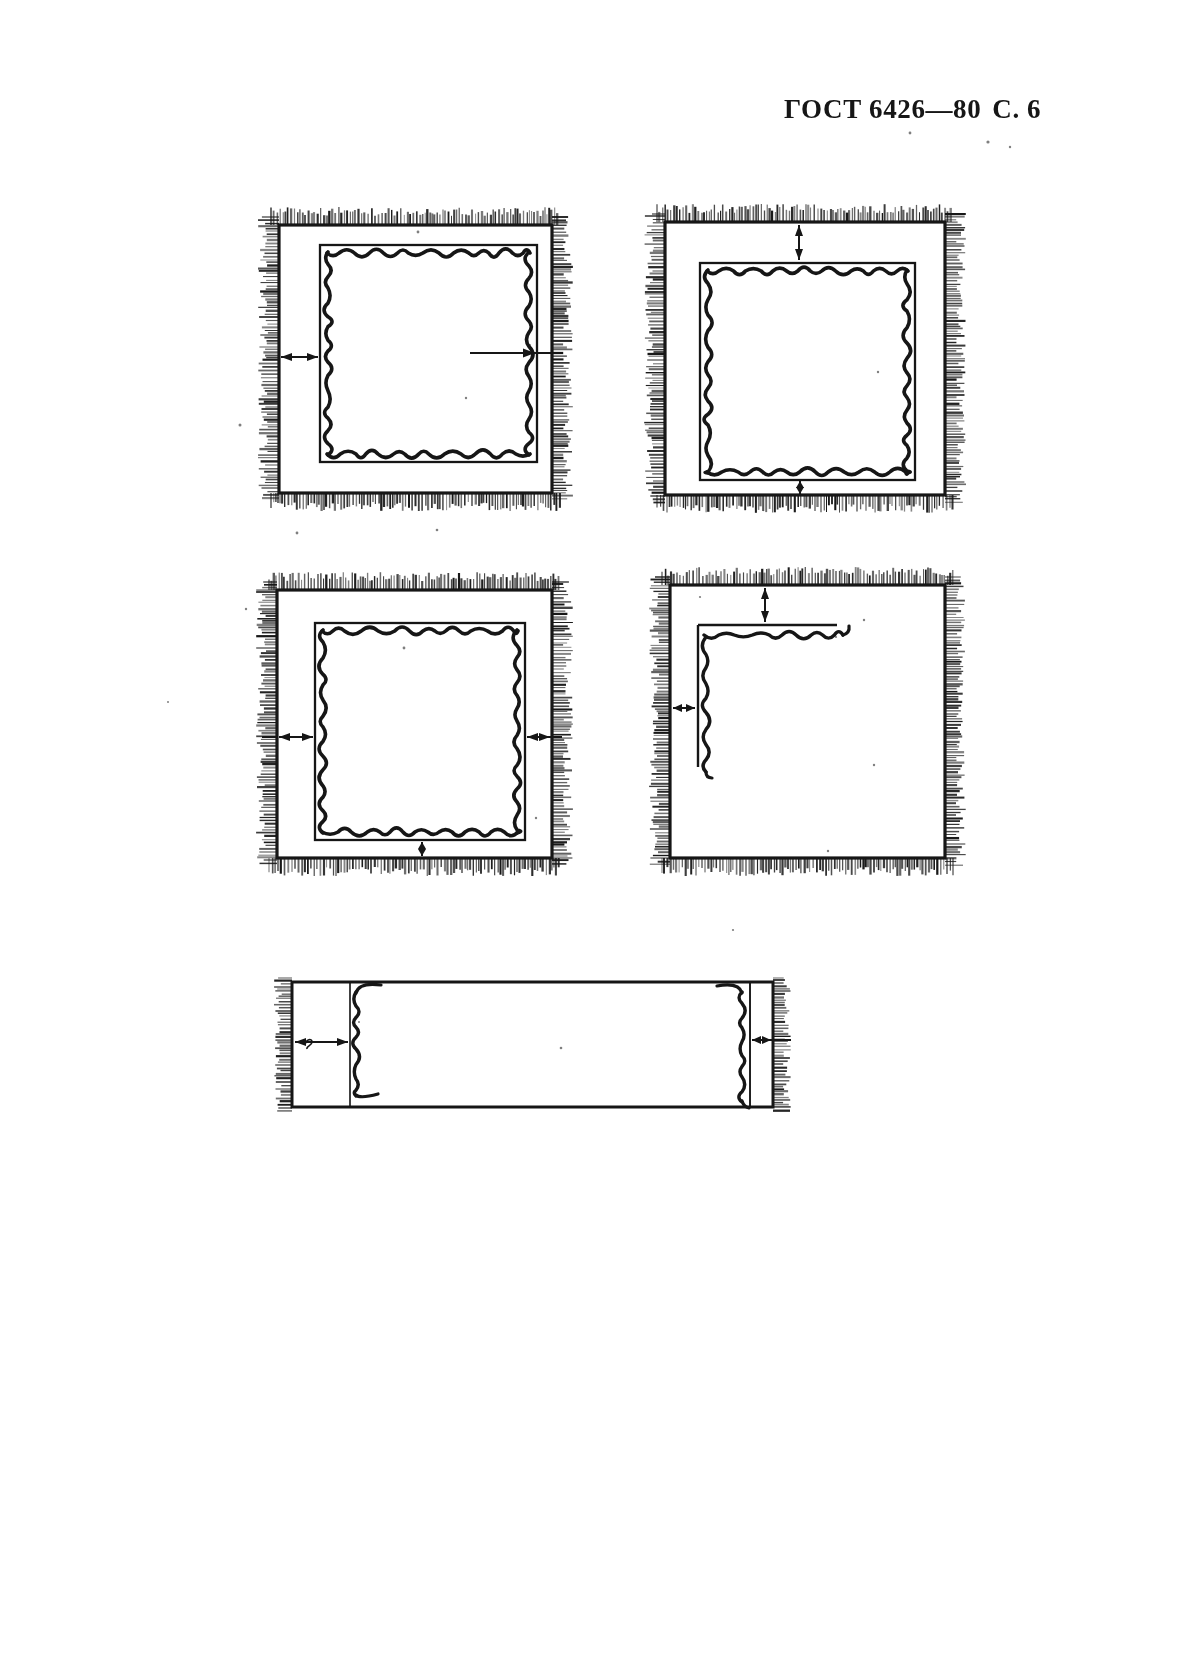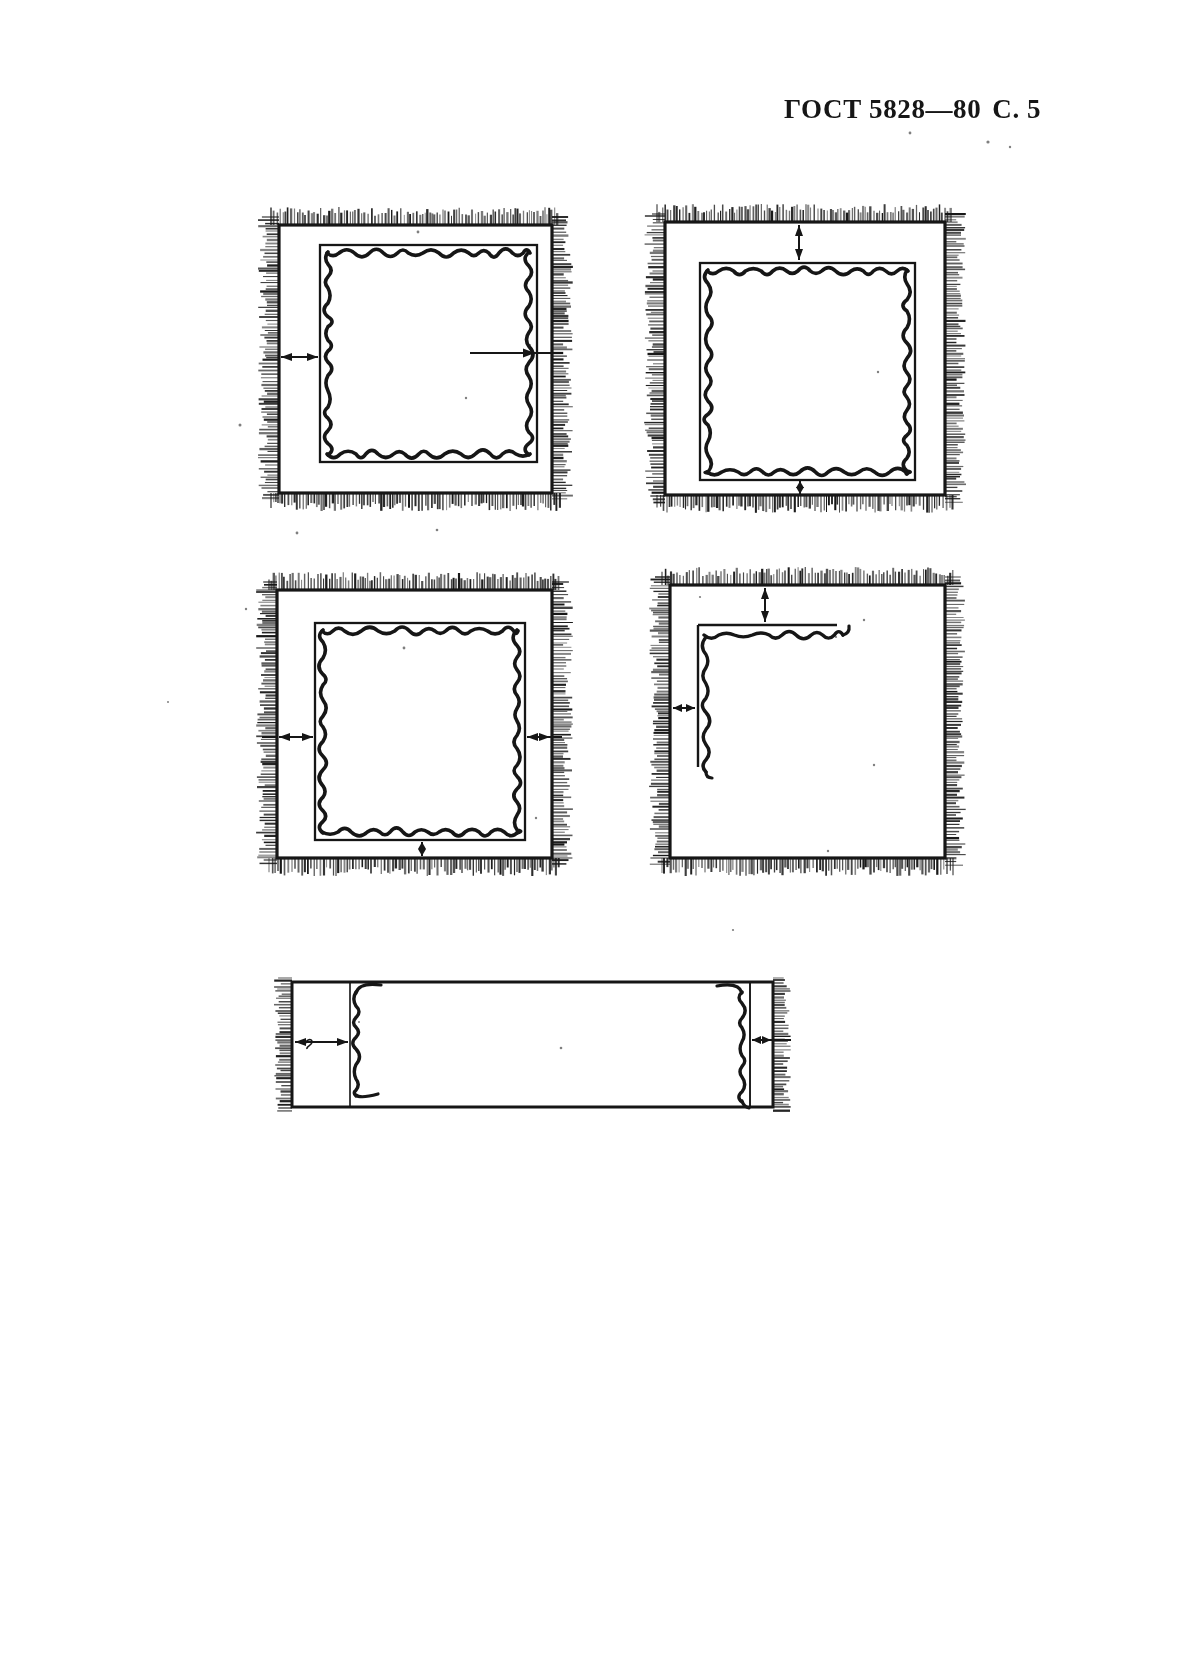"ГОСТ 5828—80" span { text: 5828 -> 6426 }
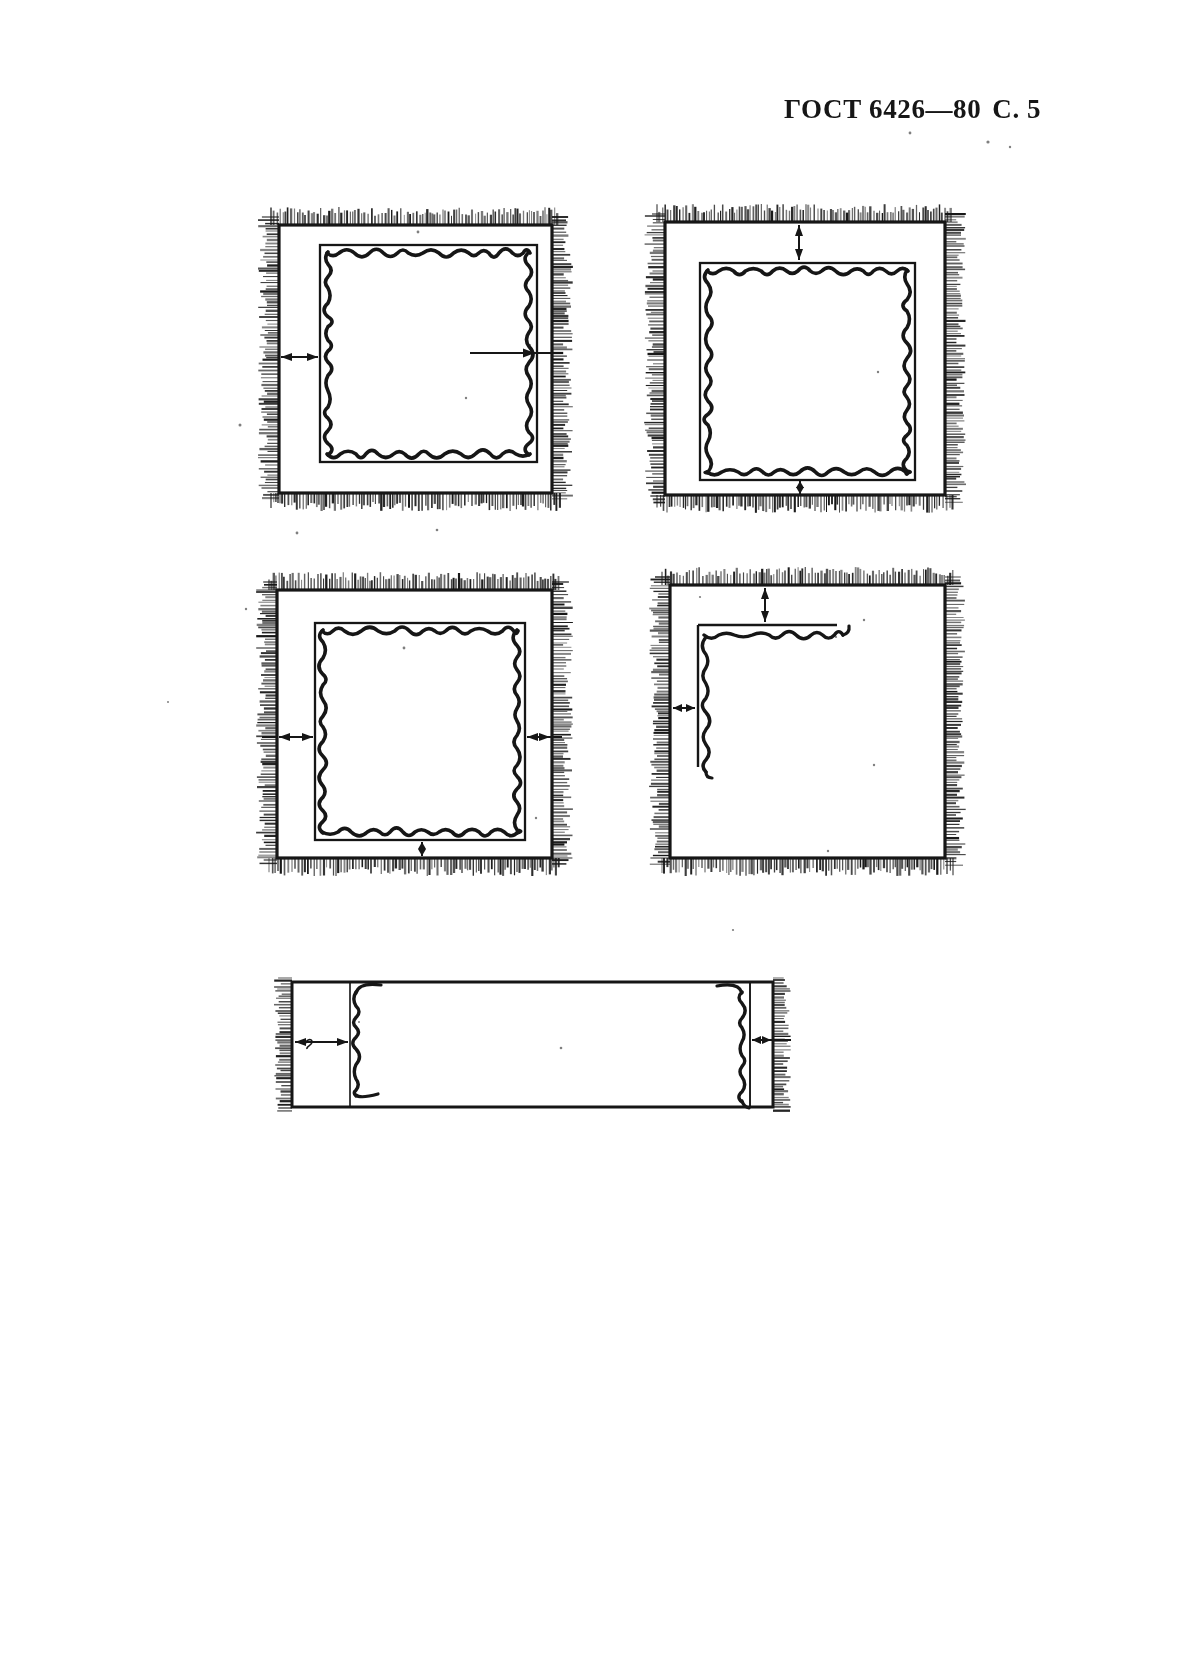"С. 5" span.pageno { text: 5 -> 6 }
